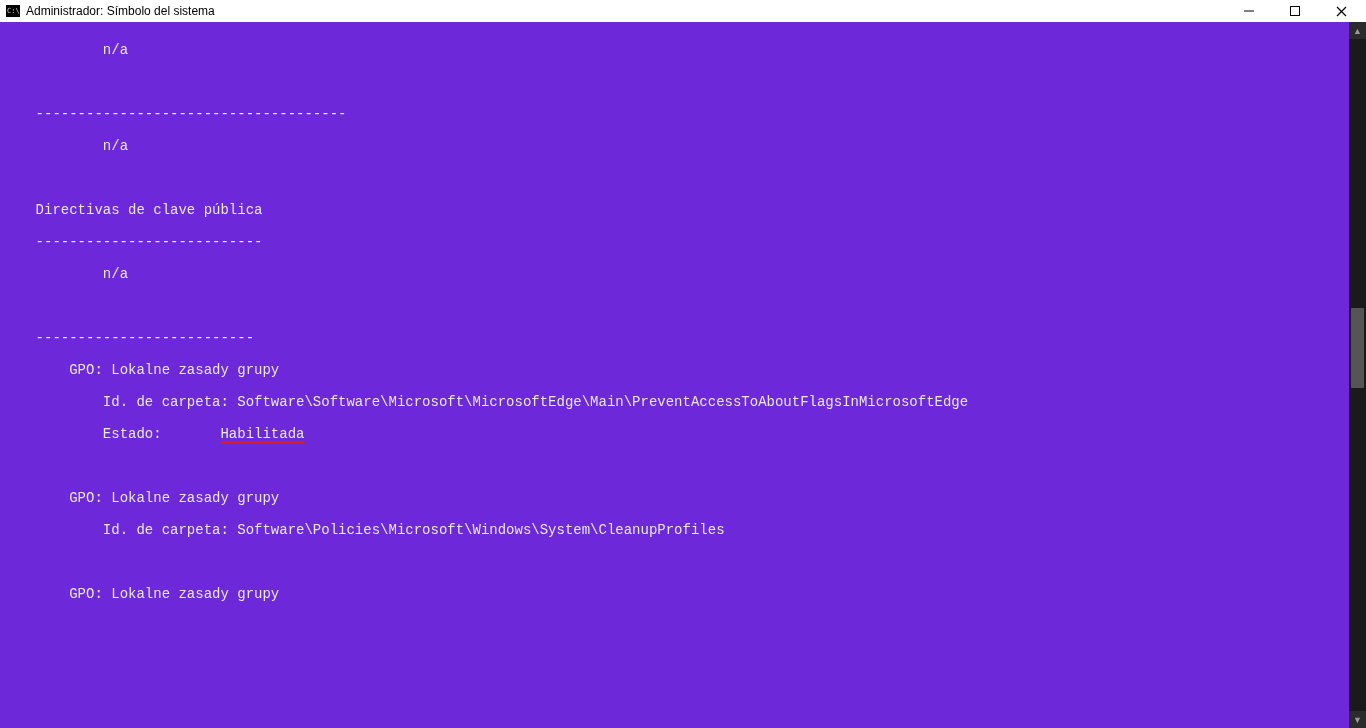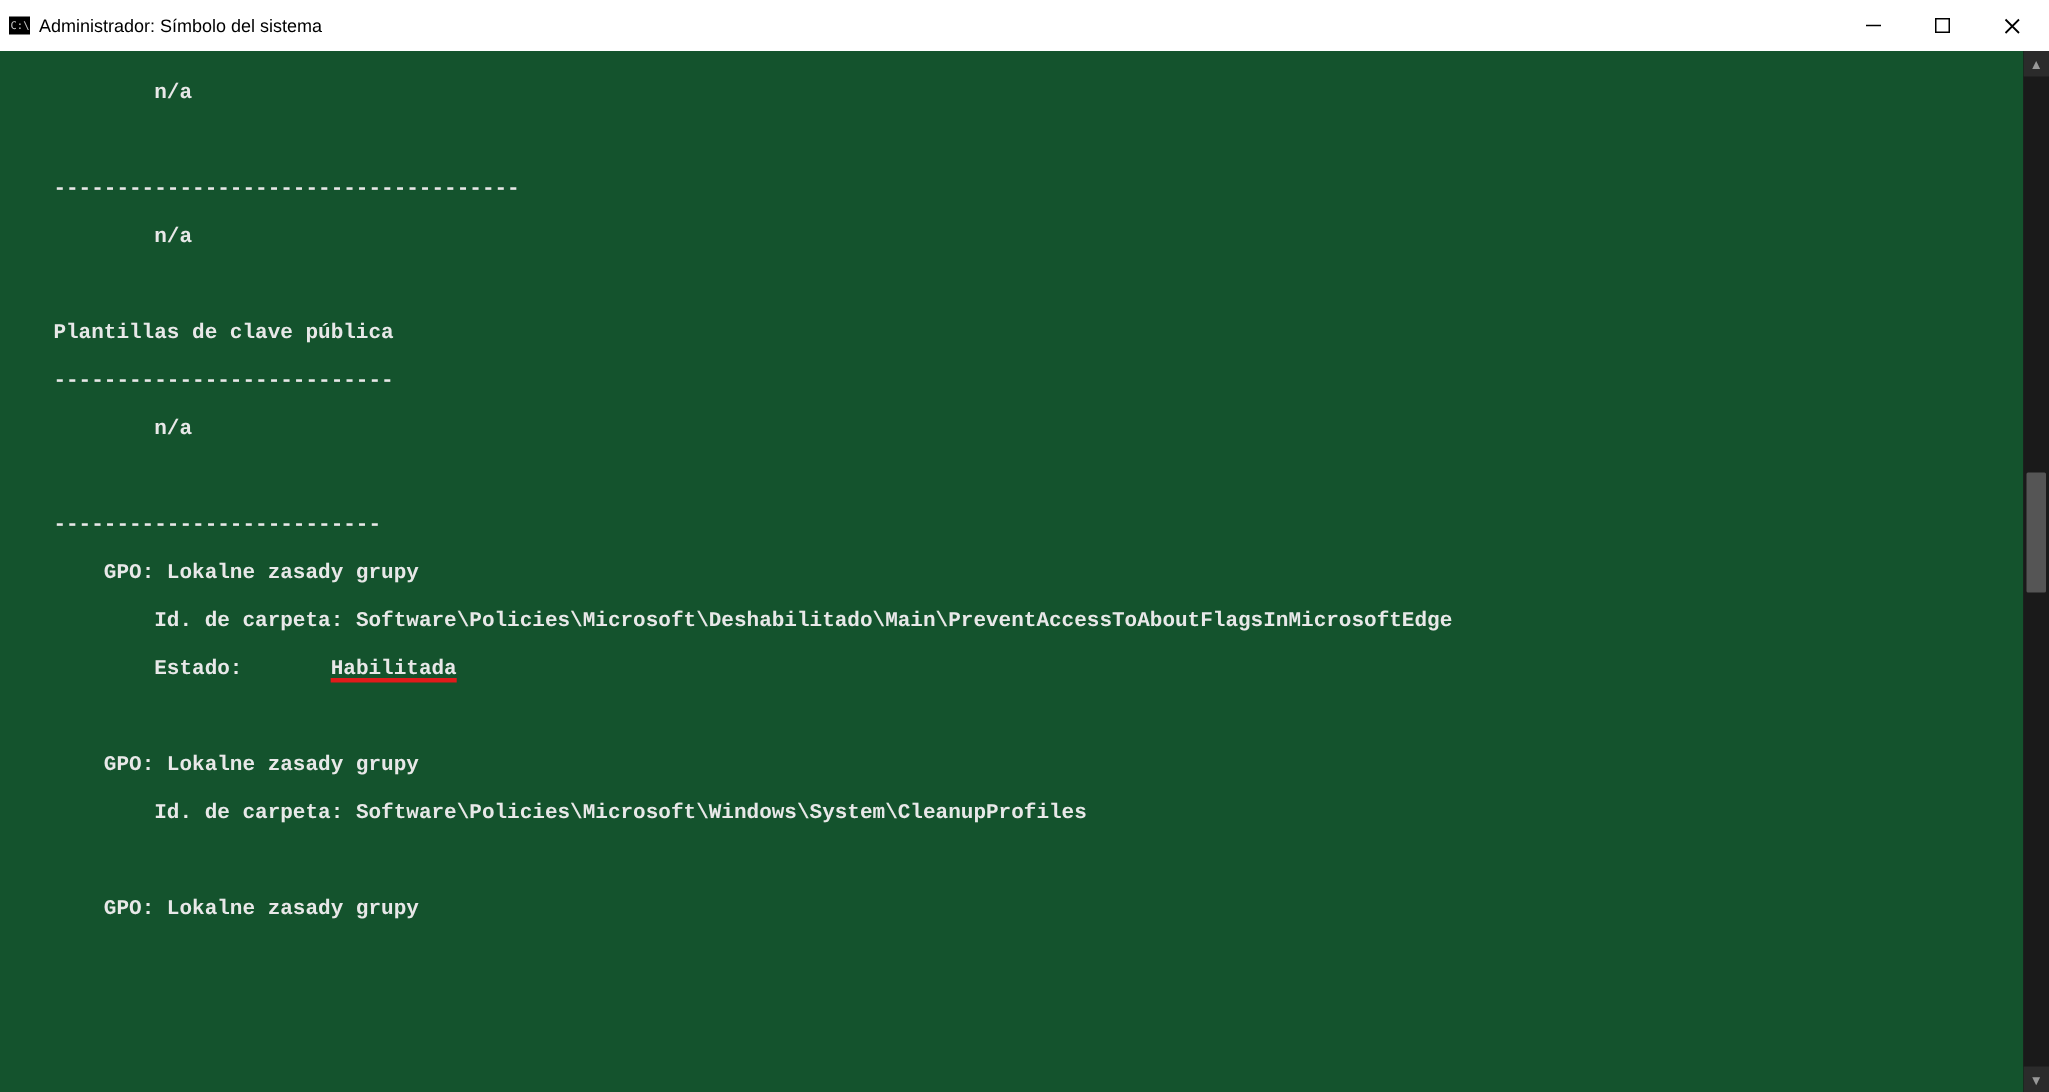"Administrador: Símbolo del sistema" .titlebar { height: 34px -> 22px }
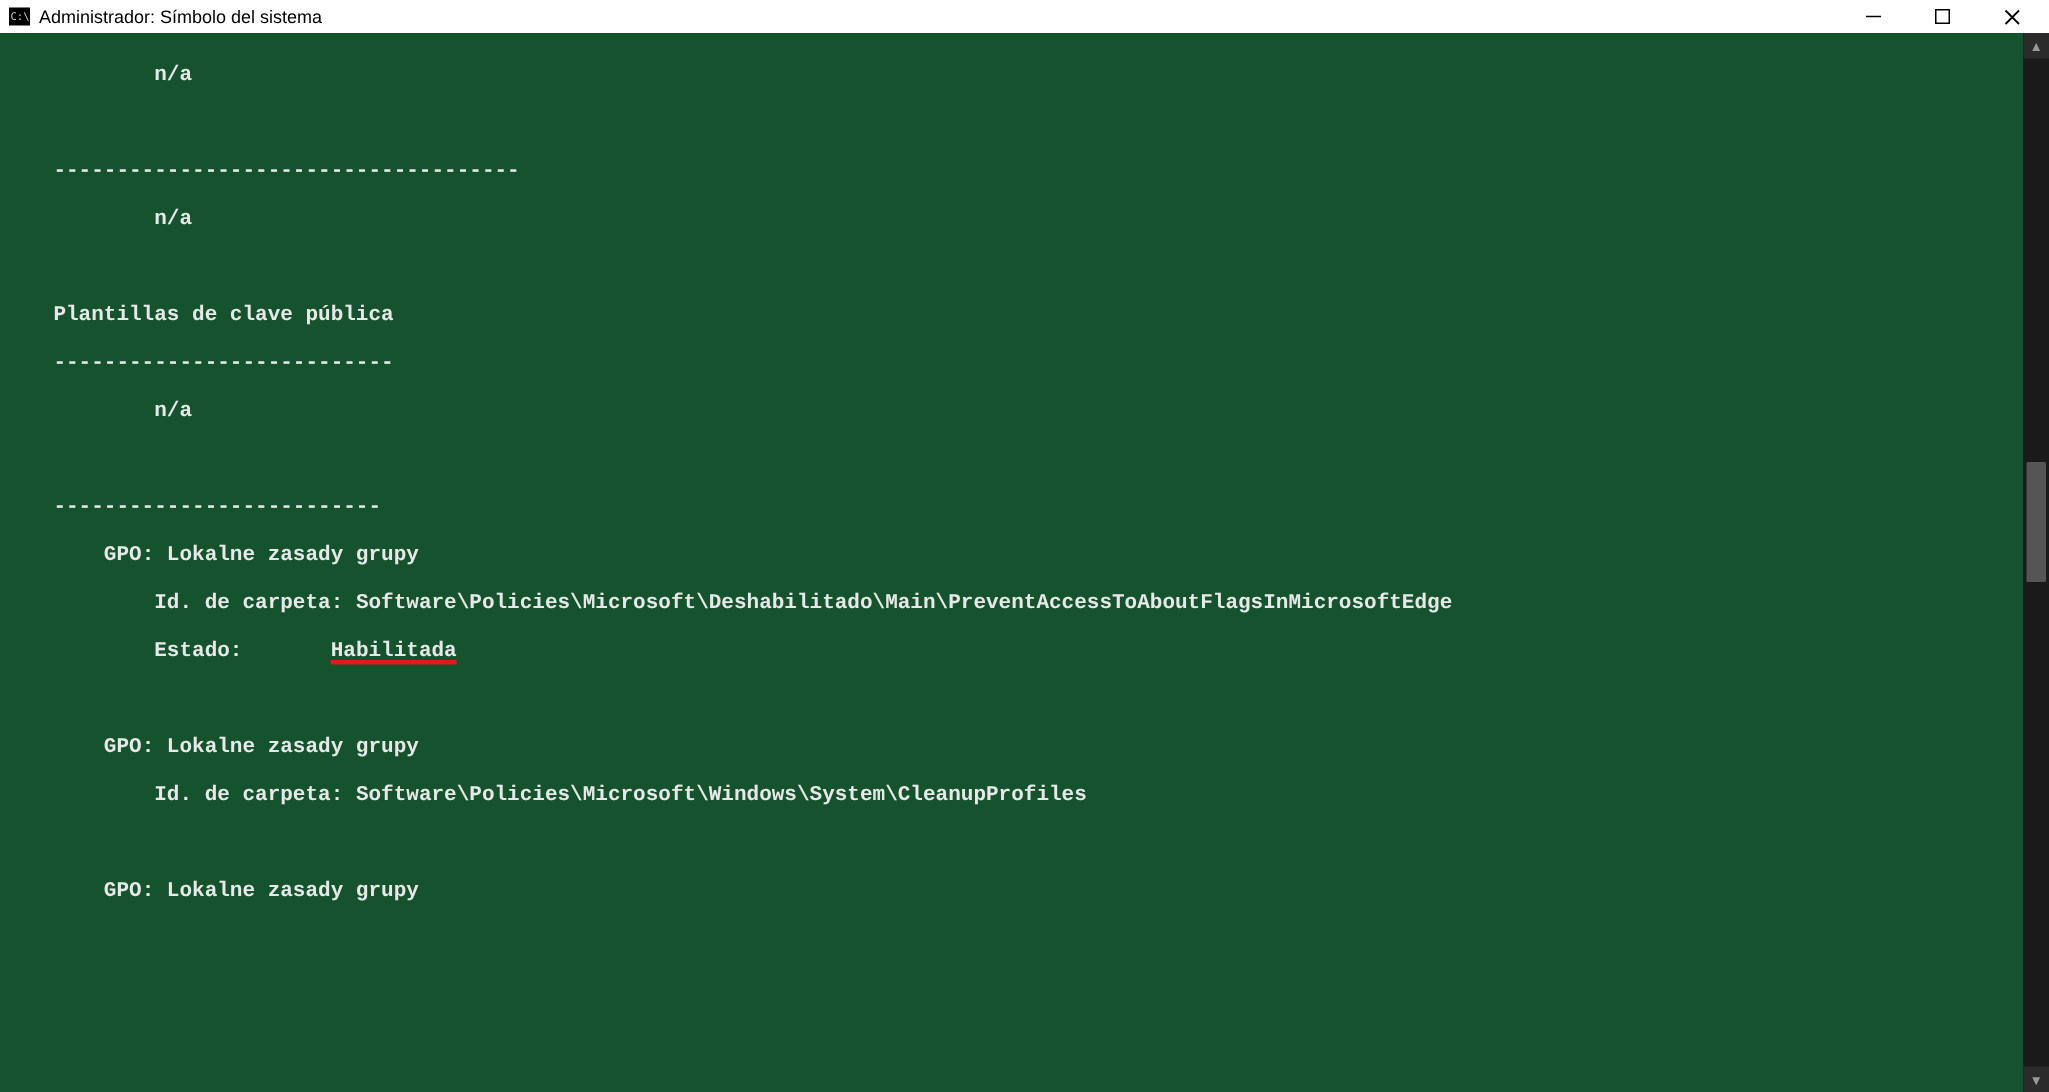"n/a" .console { background: #14532d -> #6d28d9; font-weight: bold -> none }
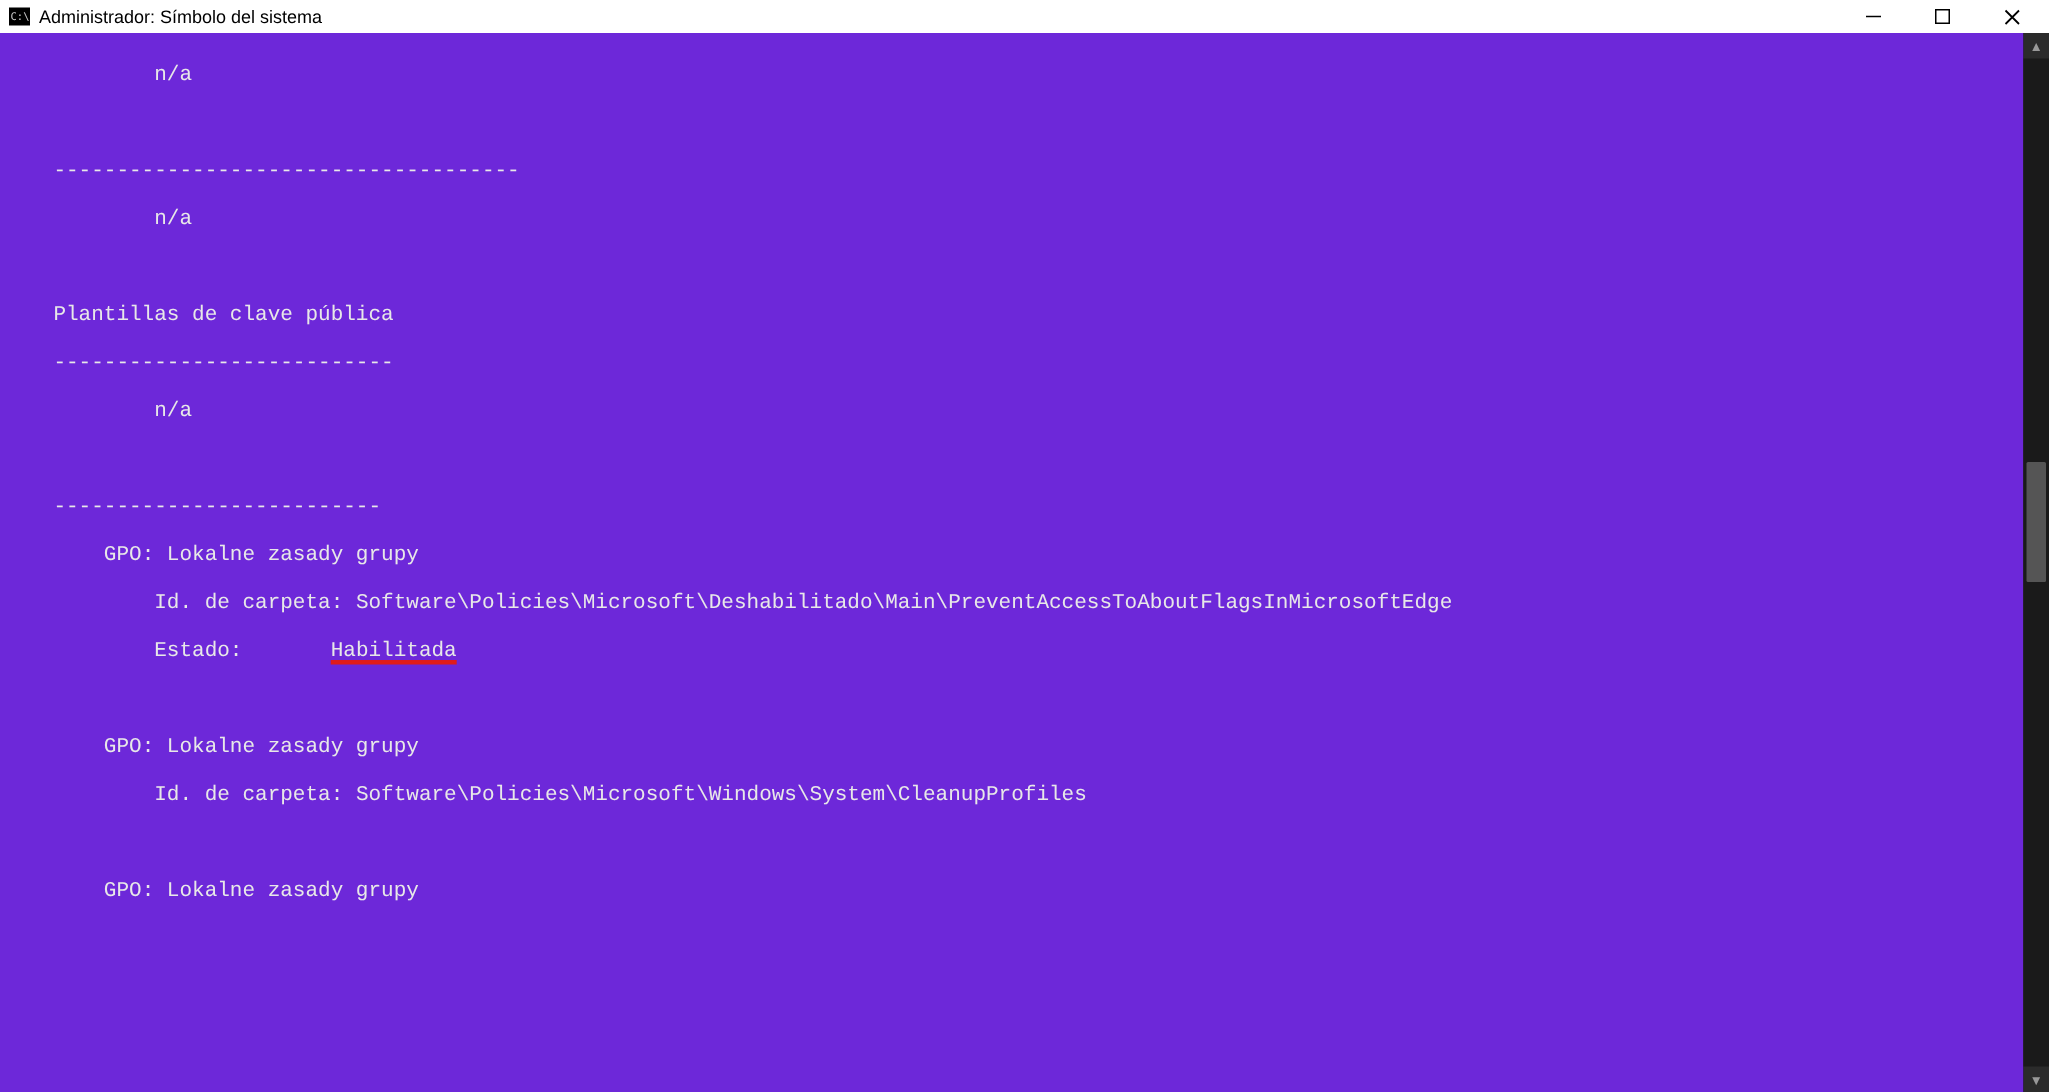"Plantillas de clave pública" span.line { text: Plantillas -> Directivas }
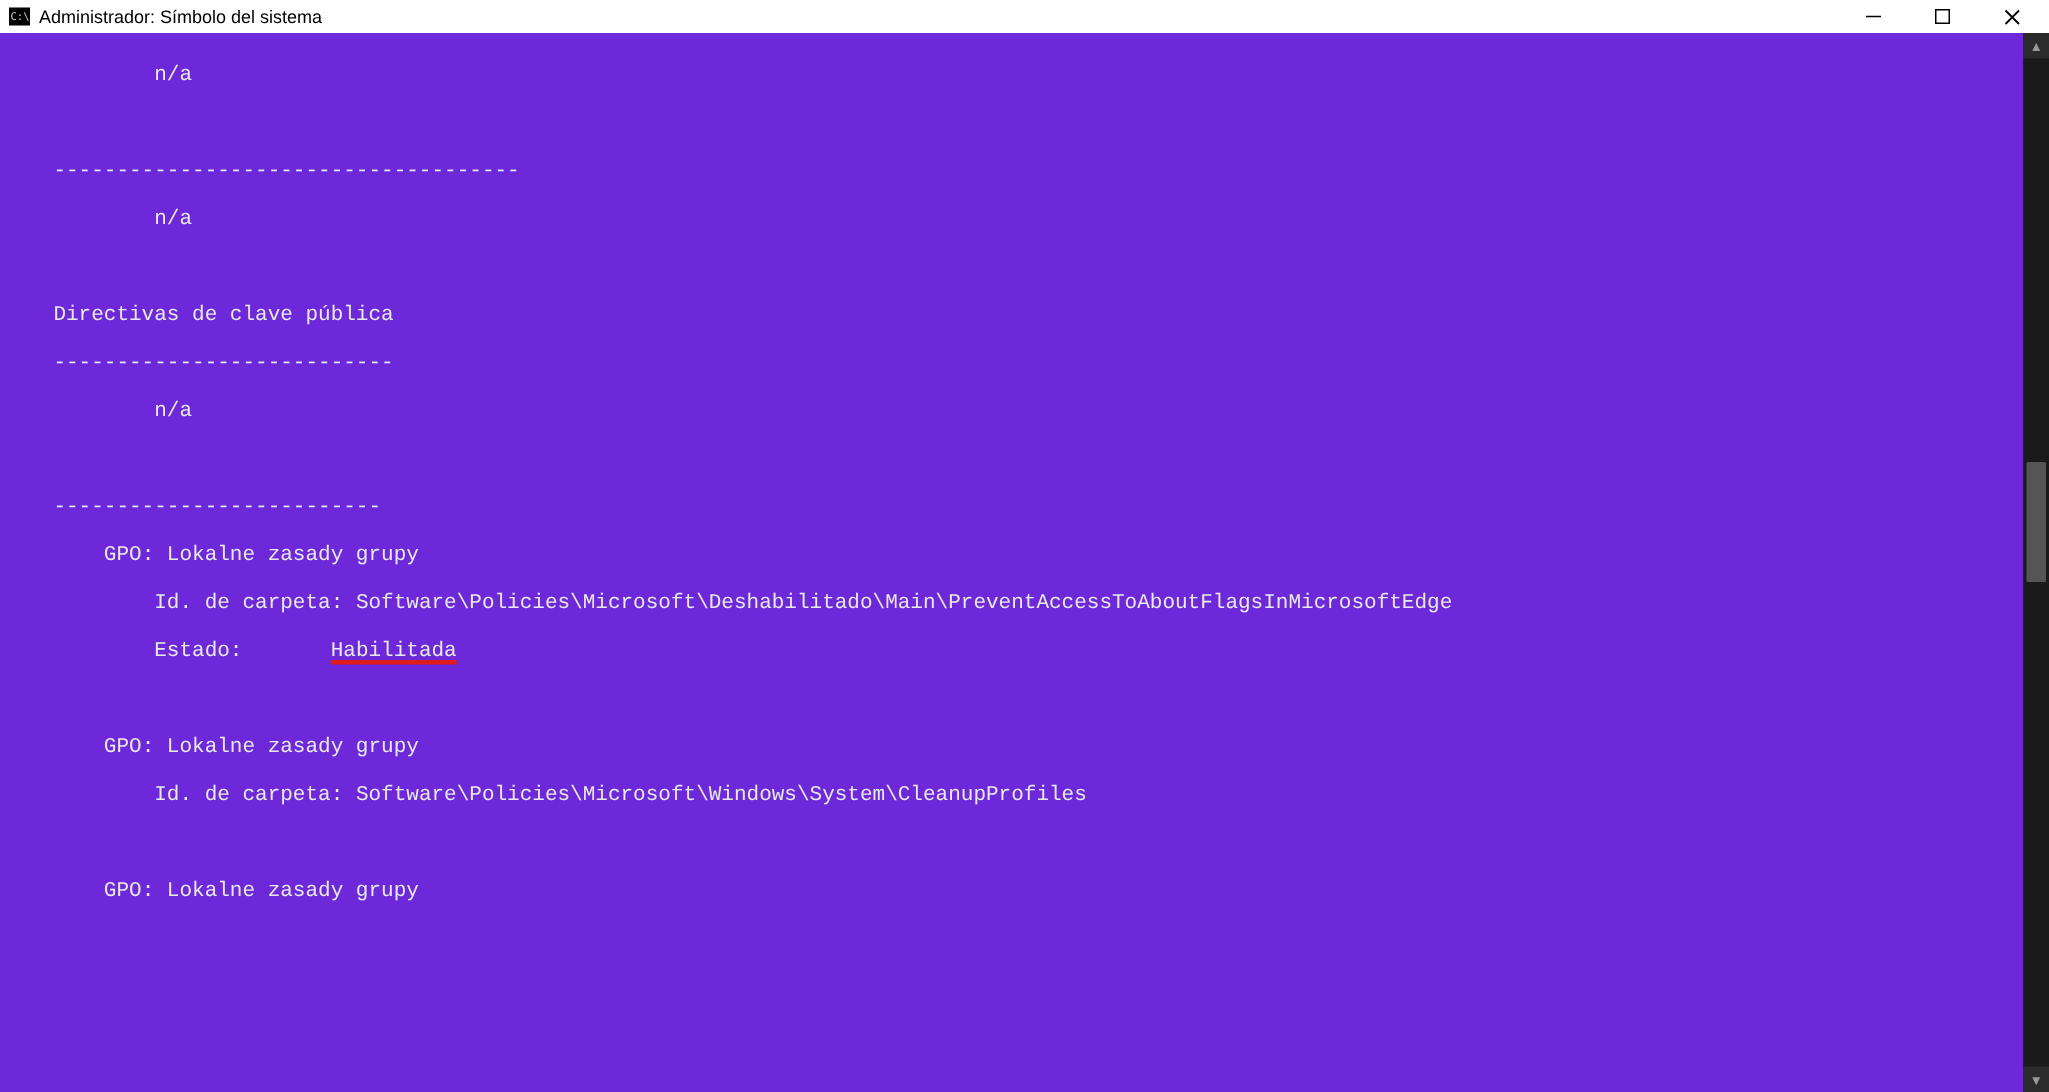"Software\Policies\Microsoft\Deshabilitad" span { text: Policies\Microsoft\Deshabilitado -> Software\Microsoft\MicrosoftEdge }
